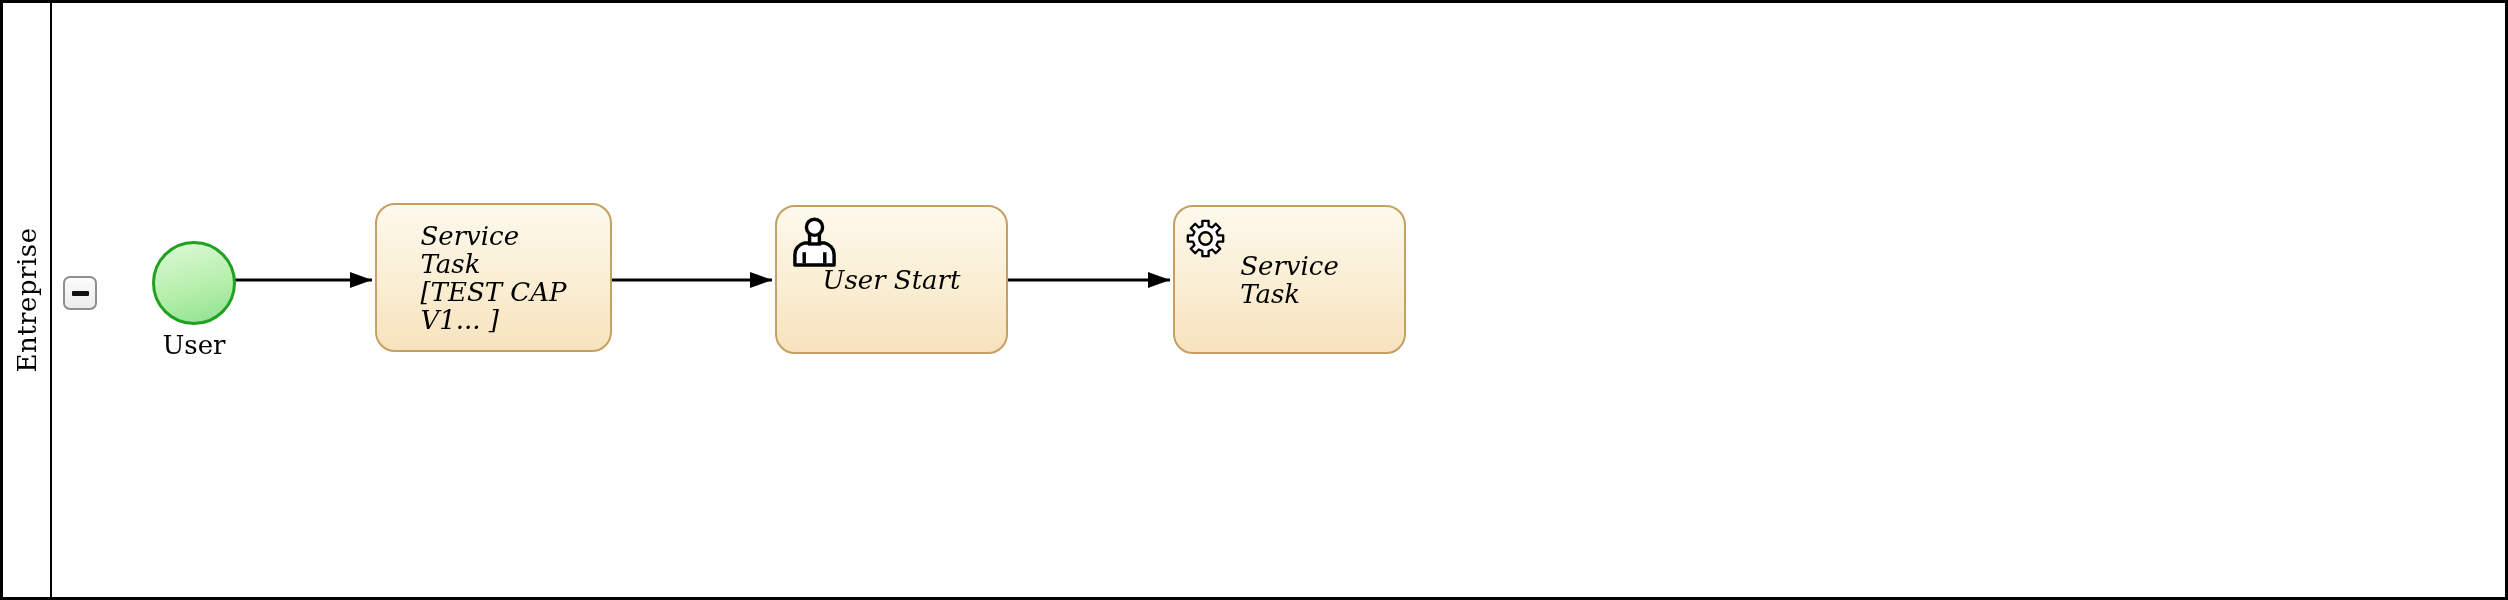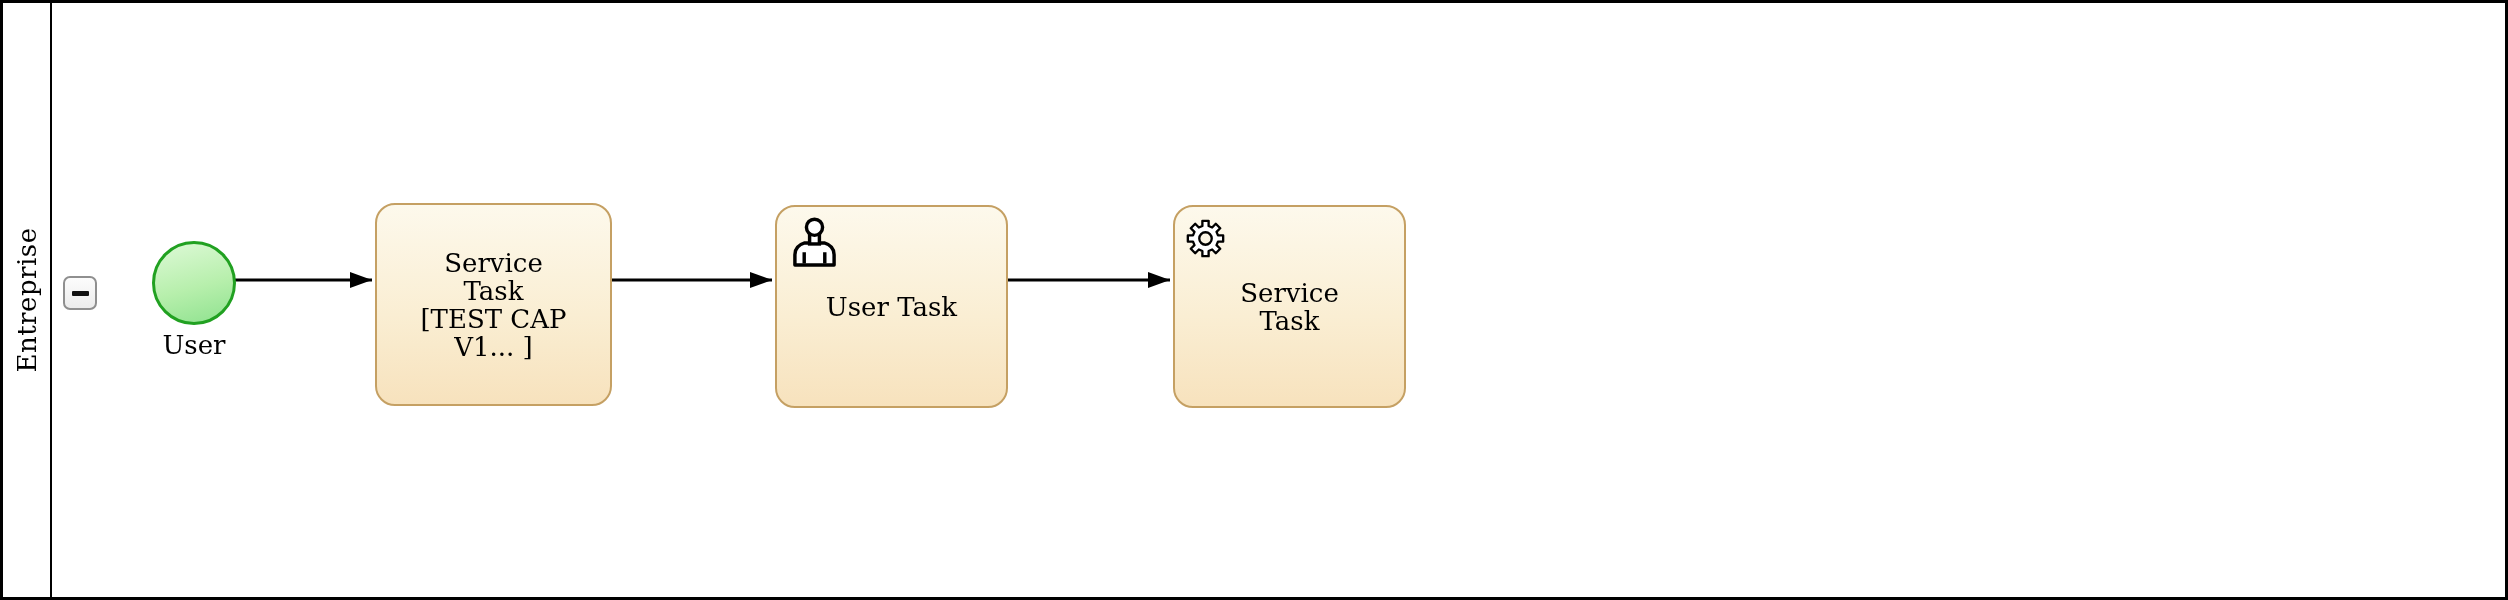"Service" .task { font-style: none -> italic; height: 203px -> 149px; text-align: center -> none }
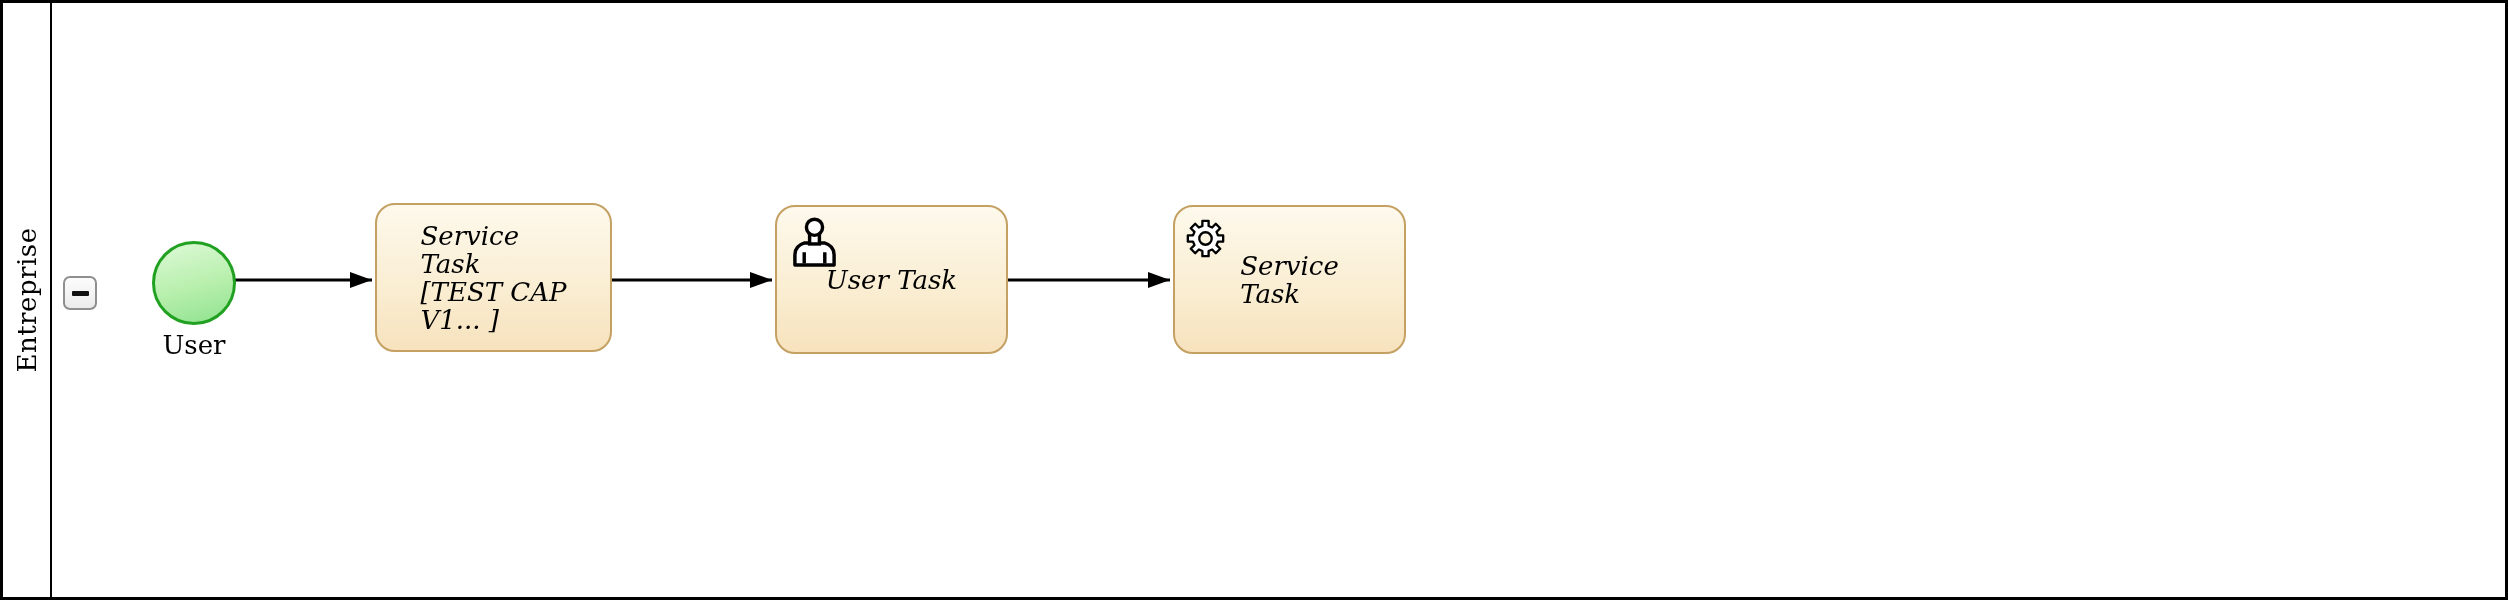"User Task" div.task-label { text: Task -> Start }
